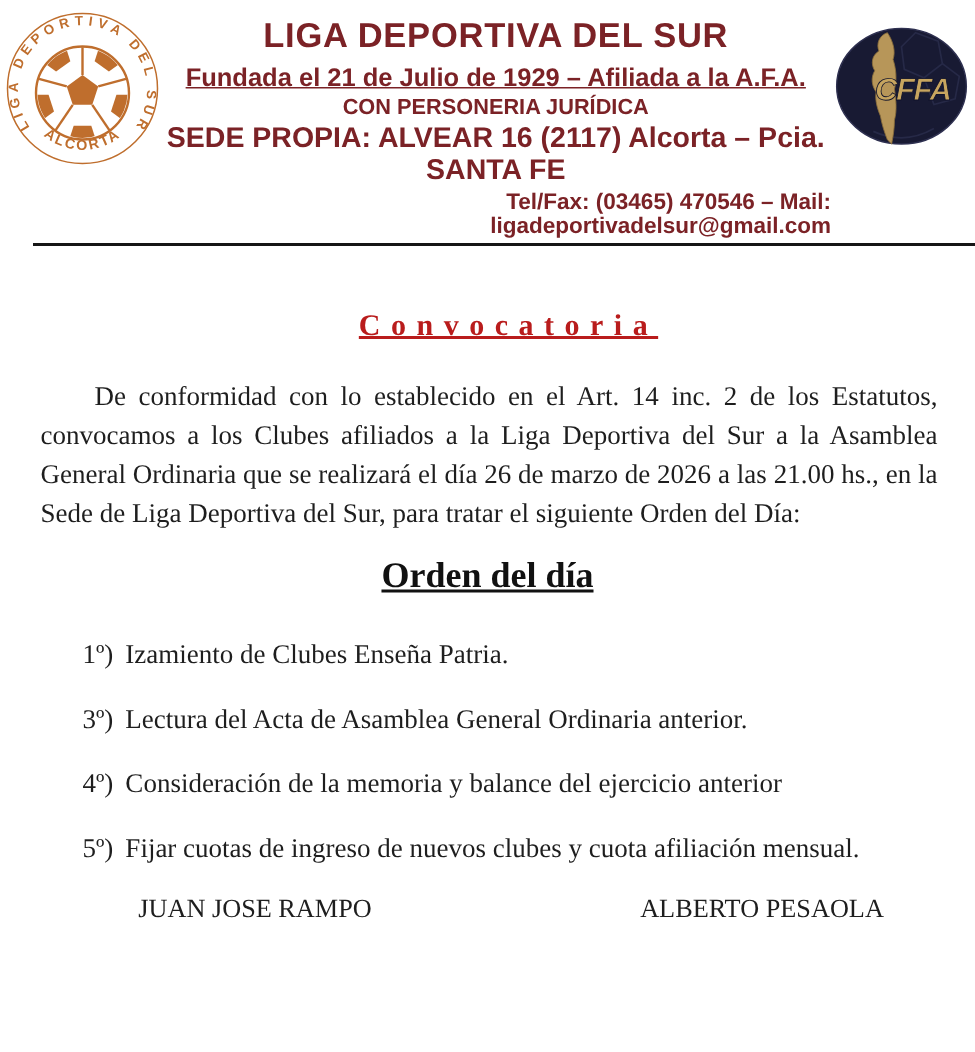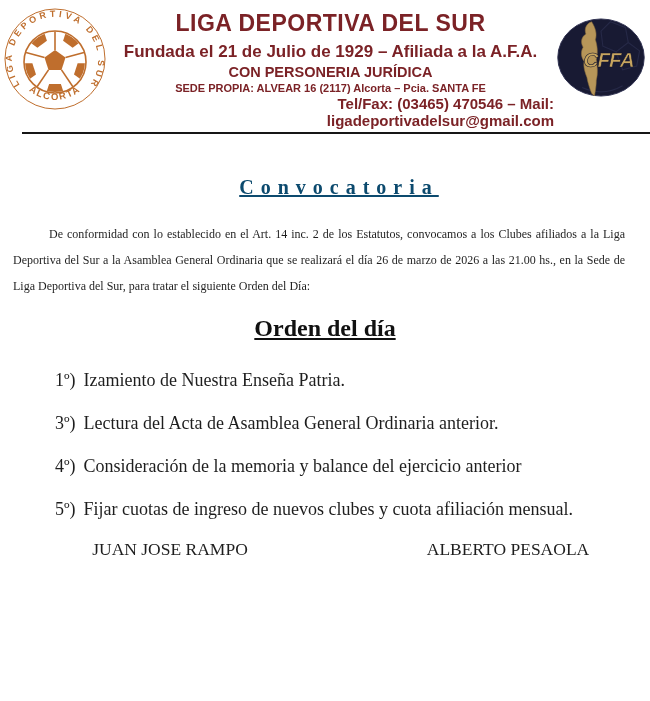"Fundada el 21 de Julio" .founded-line { text-decoration: none -> underline }
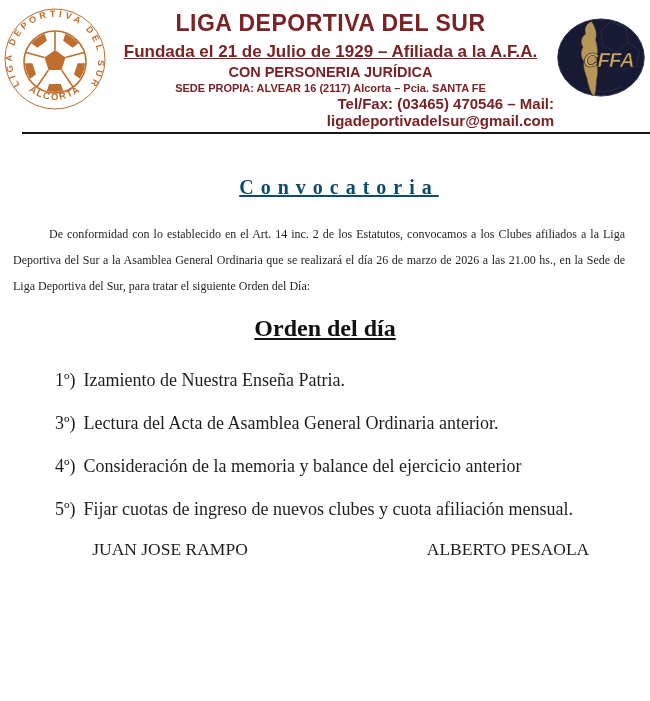"SEDE PROPIA: ALVEAR 16 (2117)" .address-line { font-size: 11px -> 19px }
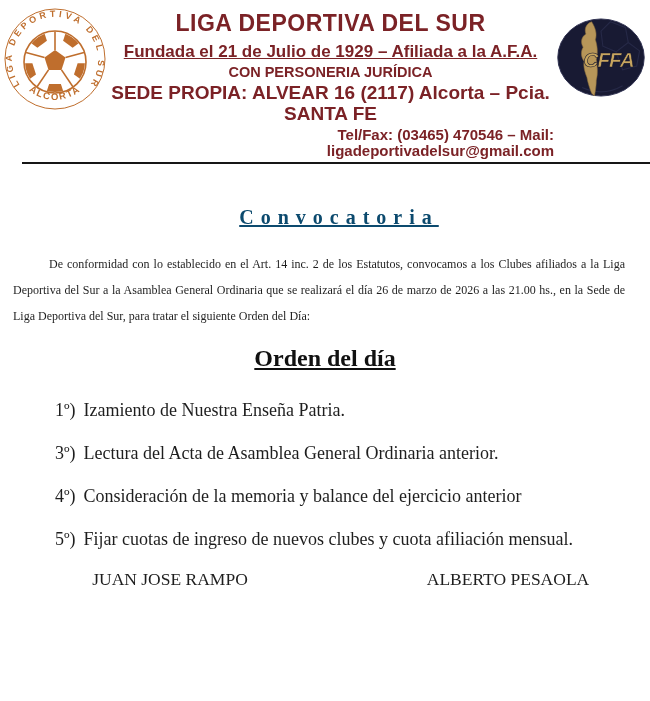"Convocatoria" .doc-title { color: #0c4a6e -> #b91c1c }
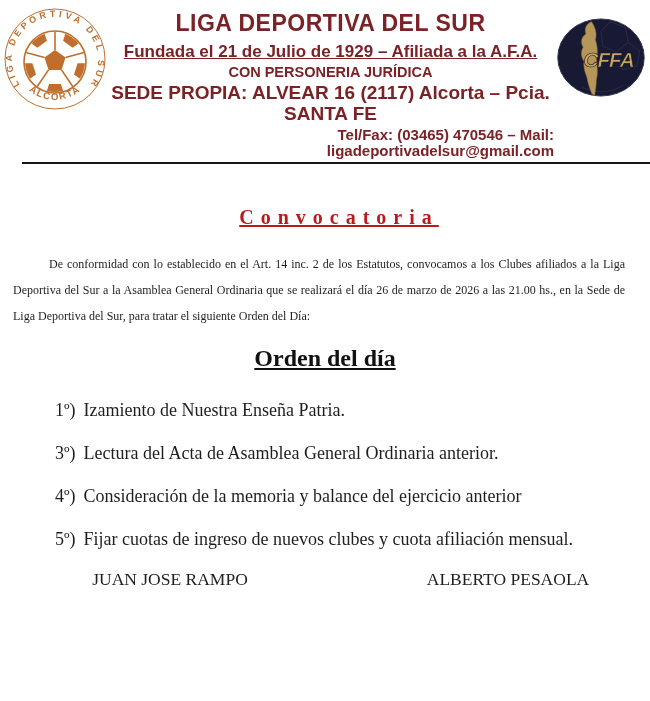"De conformidad con lo establecido" .intro { font-size: 12px -> 18px; margin: 22px 25px 0 13px -> 22px 25px 0 27px }
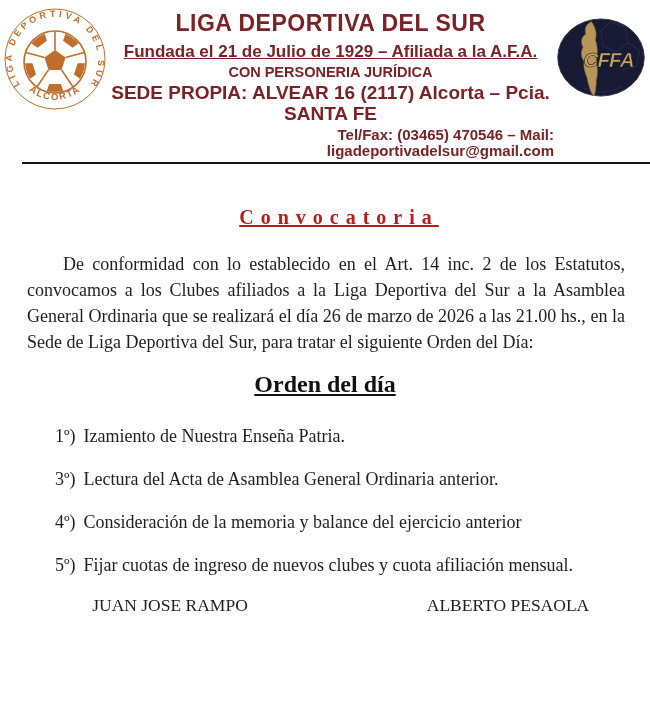"Izamiento de Nuestra Enseña Patria." span { text: Nuestra -> Clubes }
